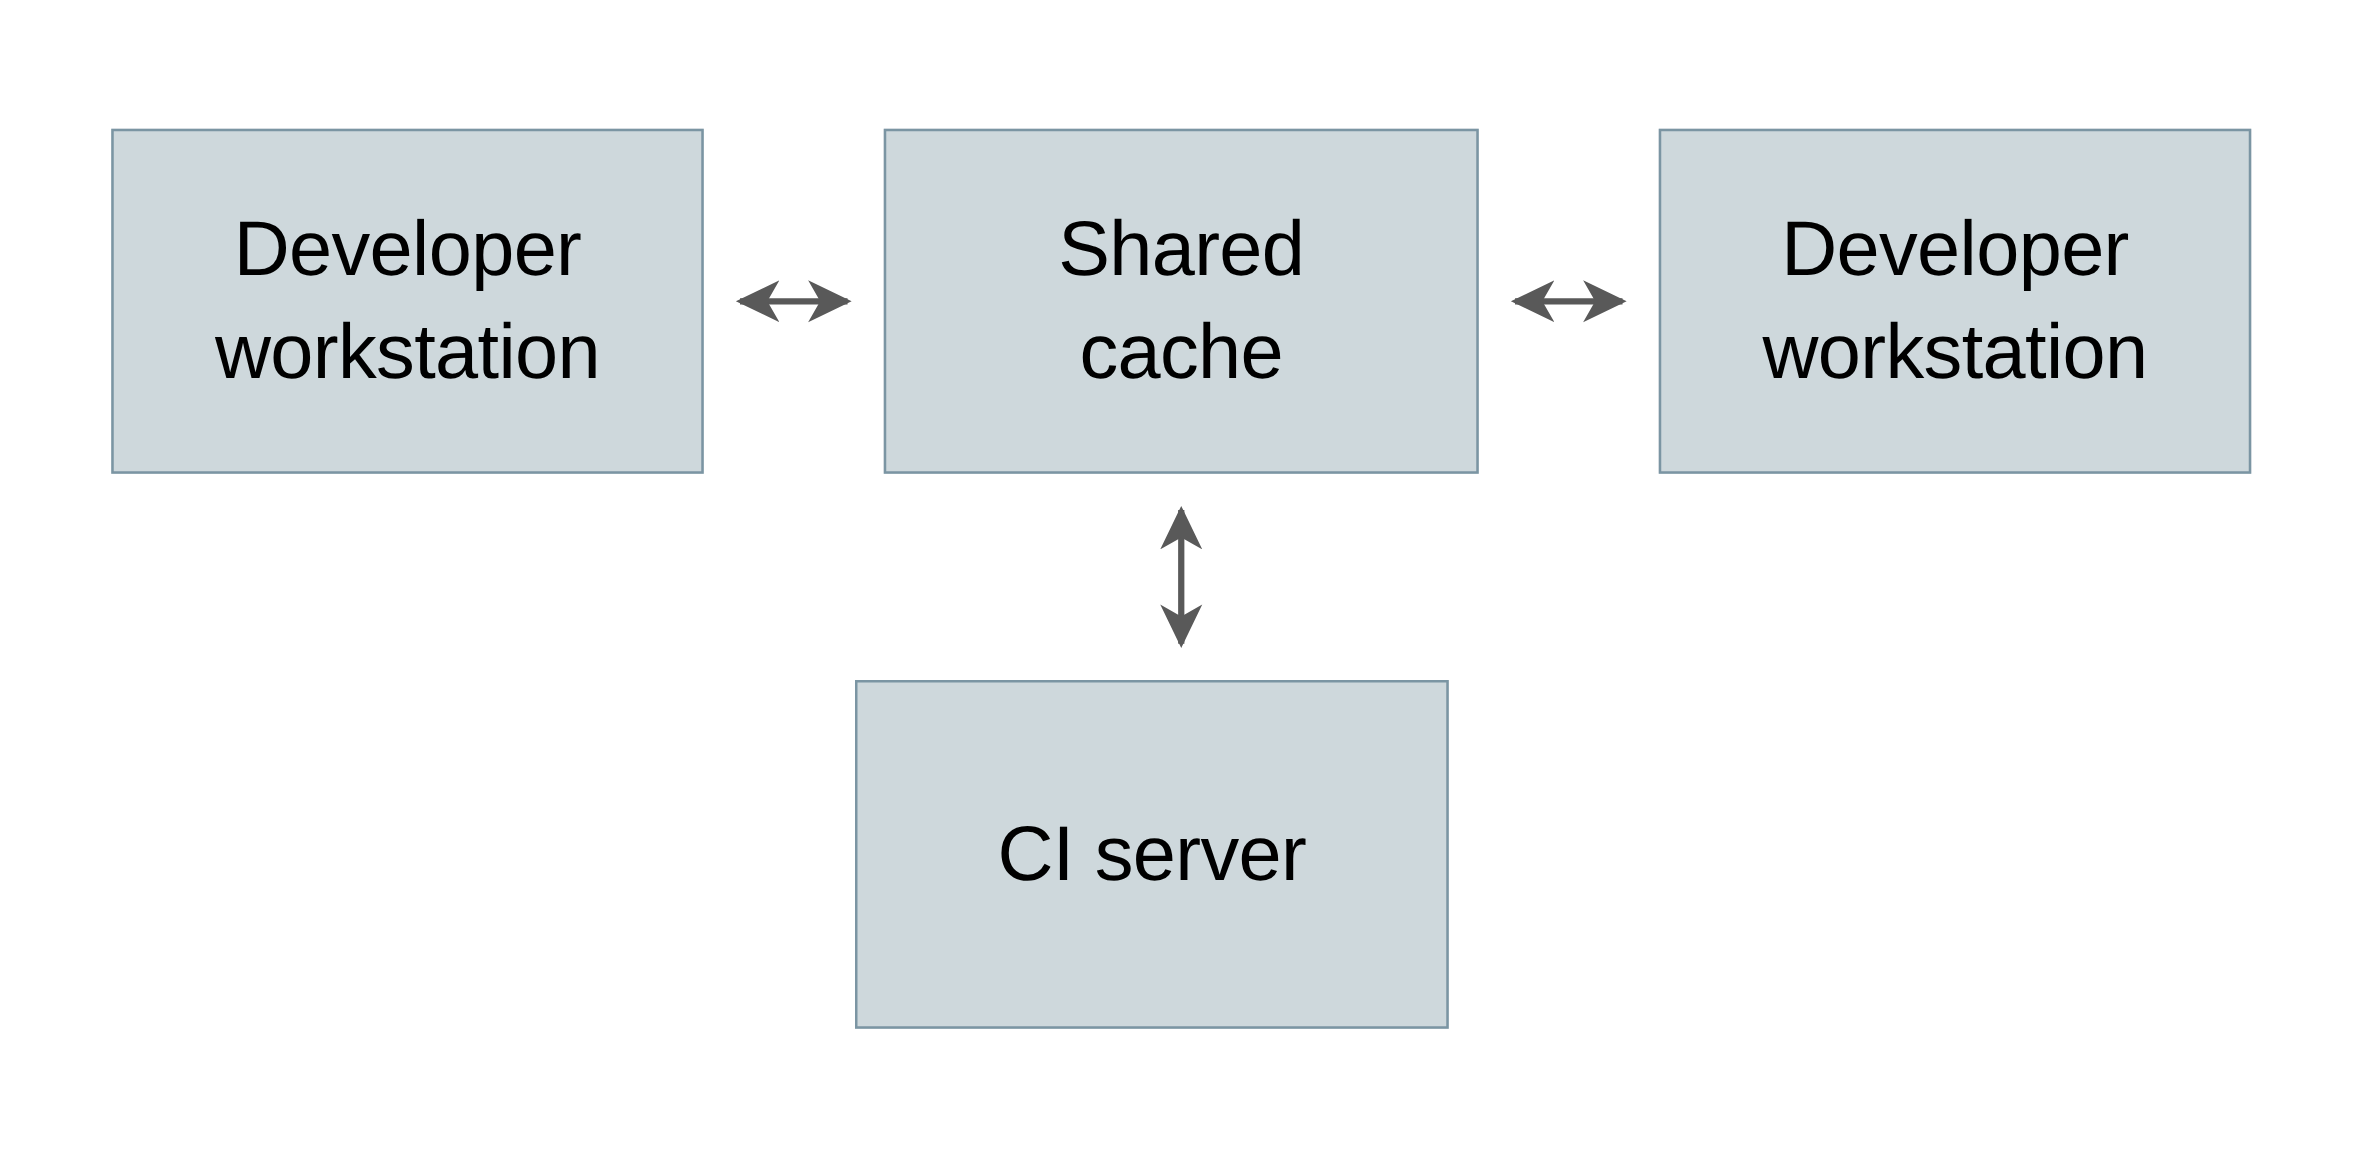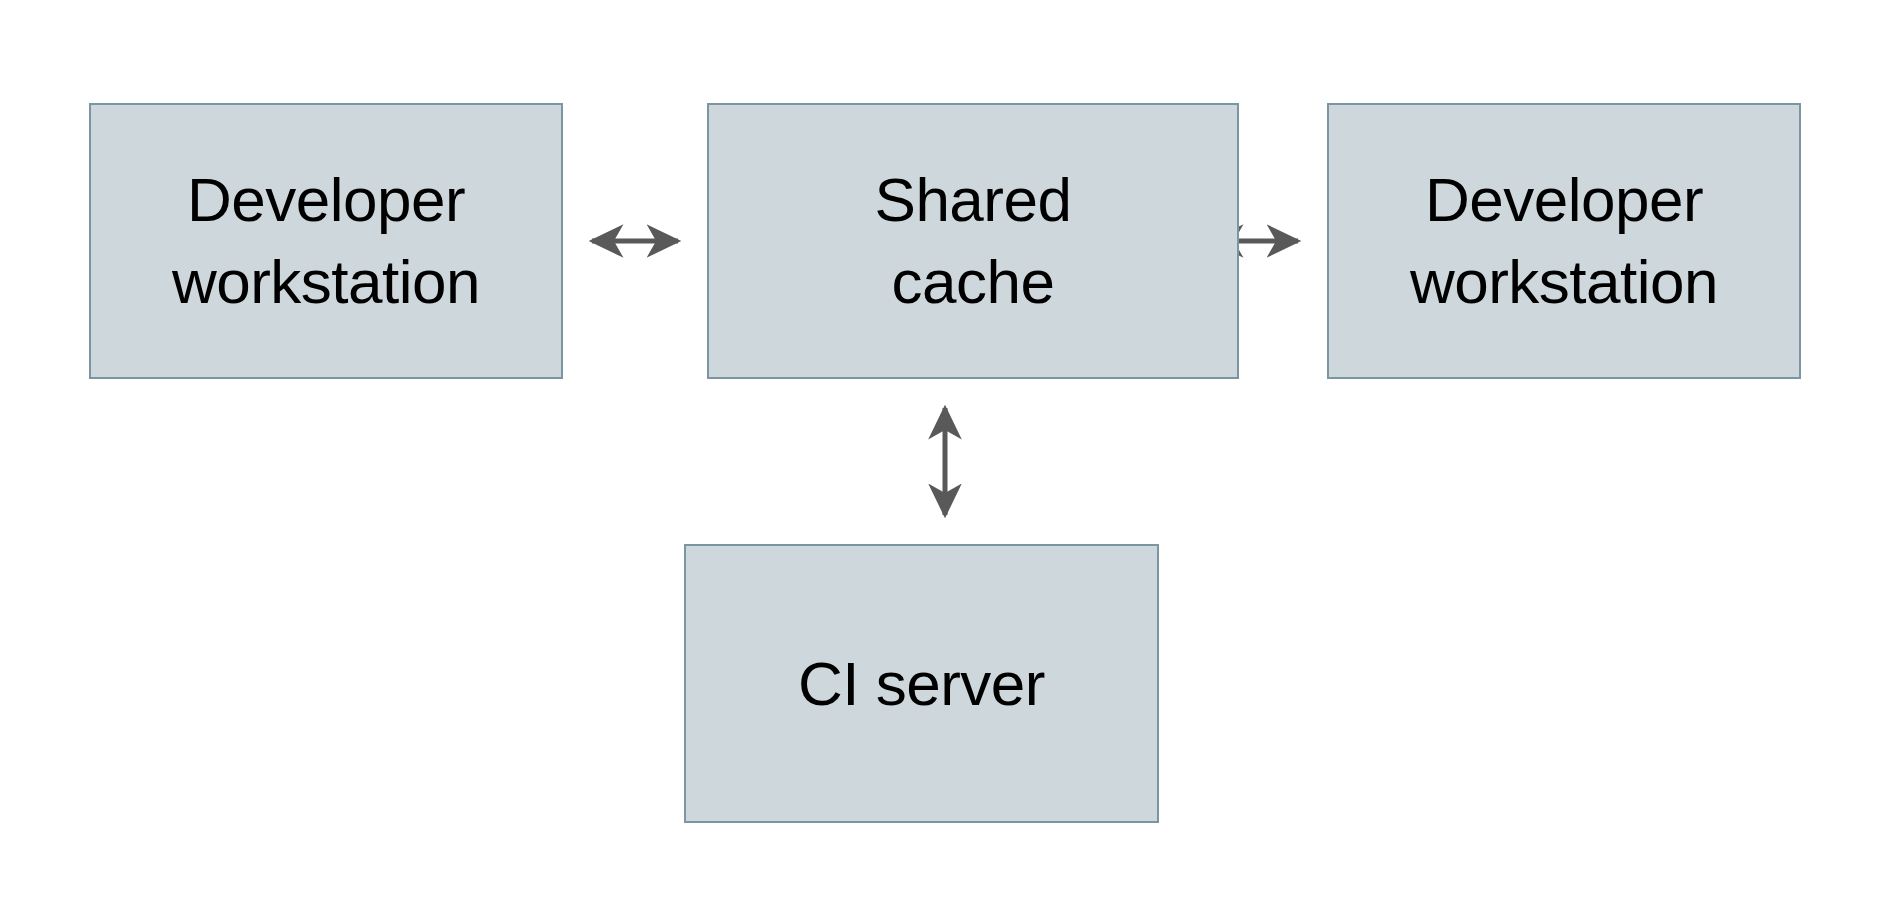"Shared" #node-shared { width: 532px -> 476px }
